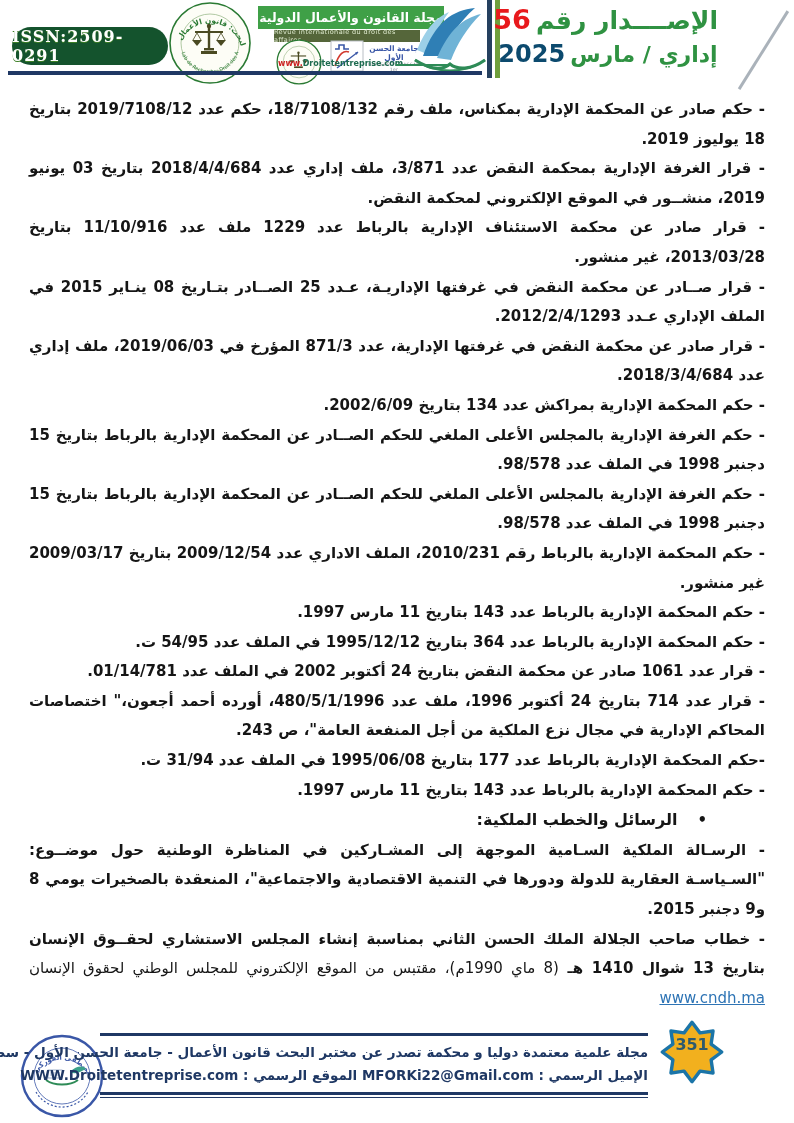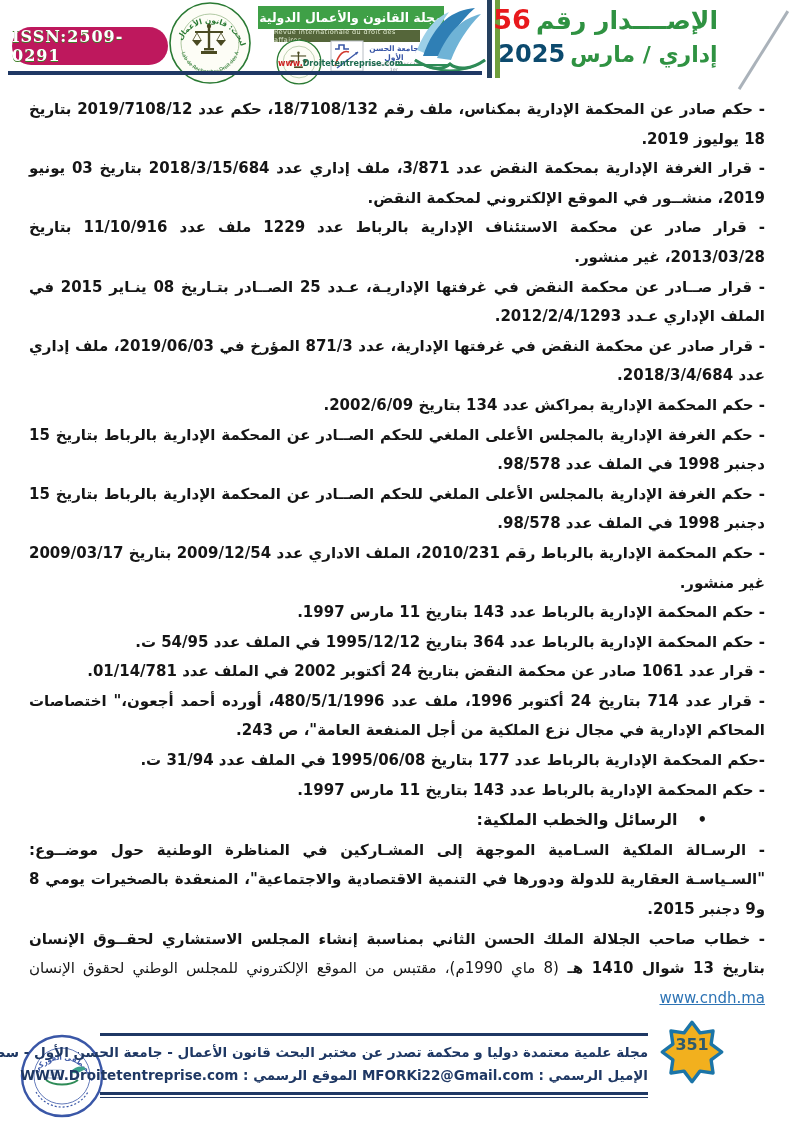"ISSN:2509-0291" .issn-pill { background: #be185d -> #14532d }
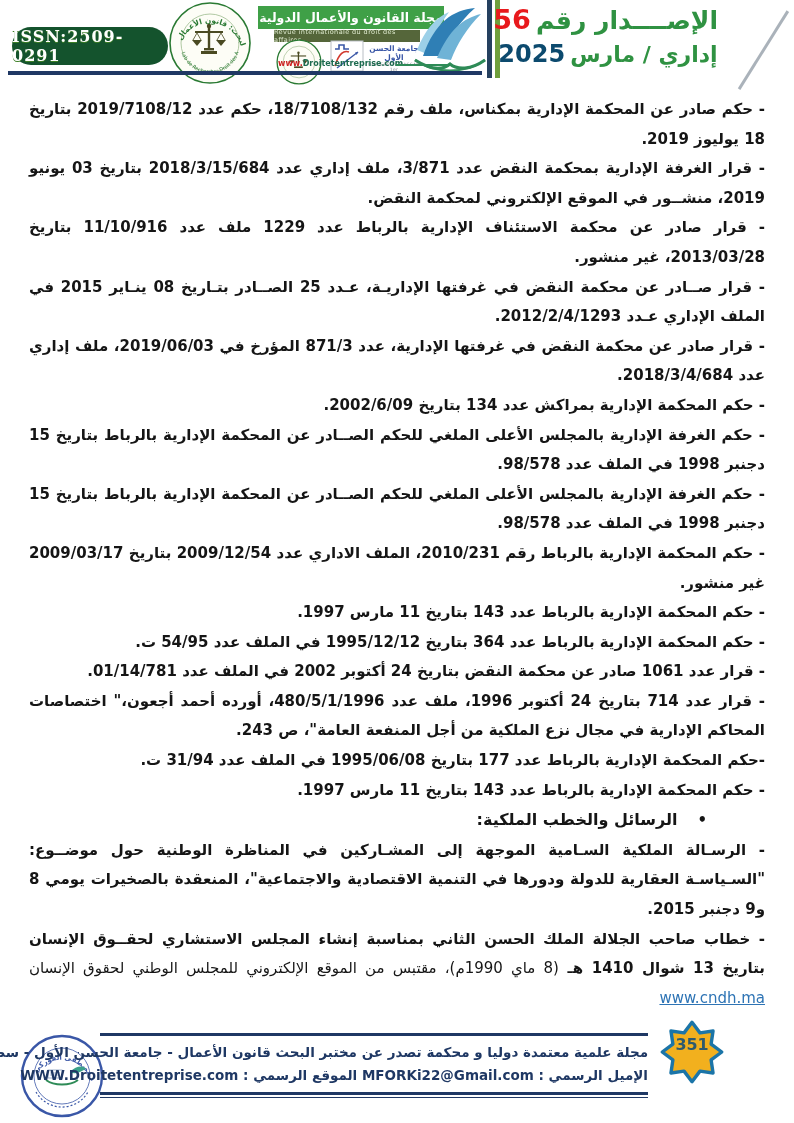"- قرار الغرفة الإدارية بمحكمة" p { text: 2018/3/15/684 -> 2018/4/4/684 }
